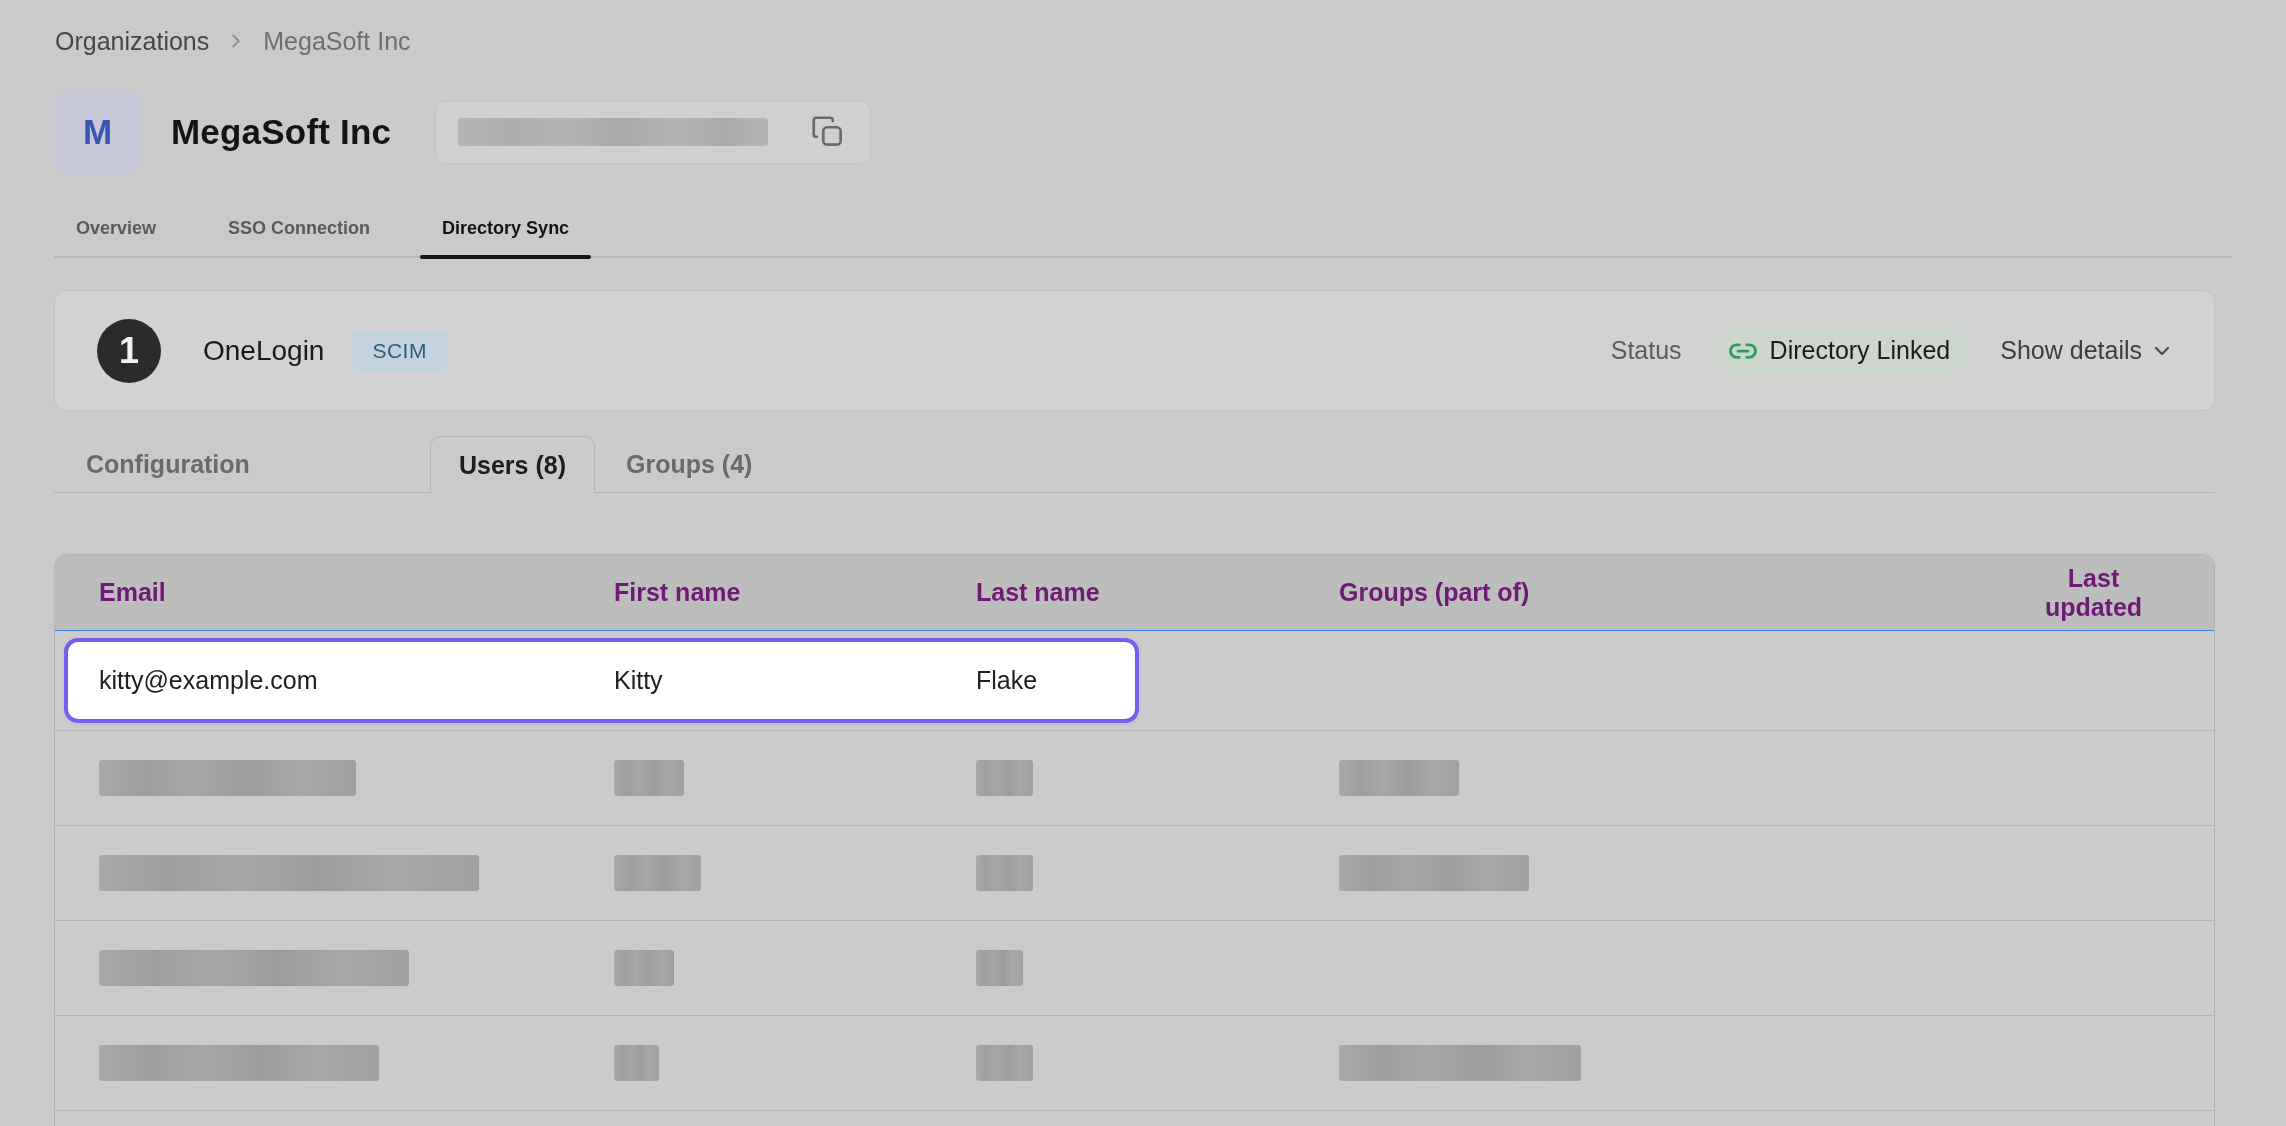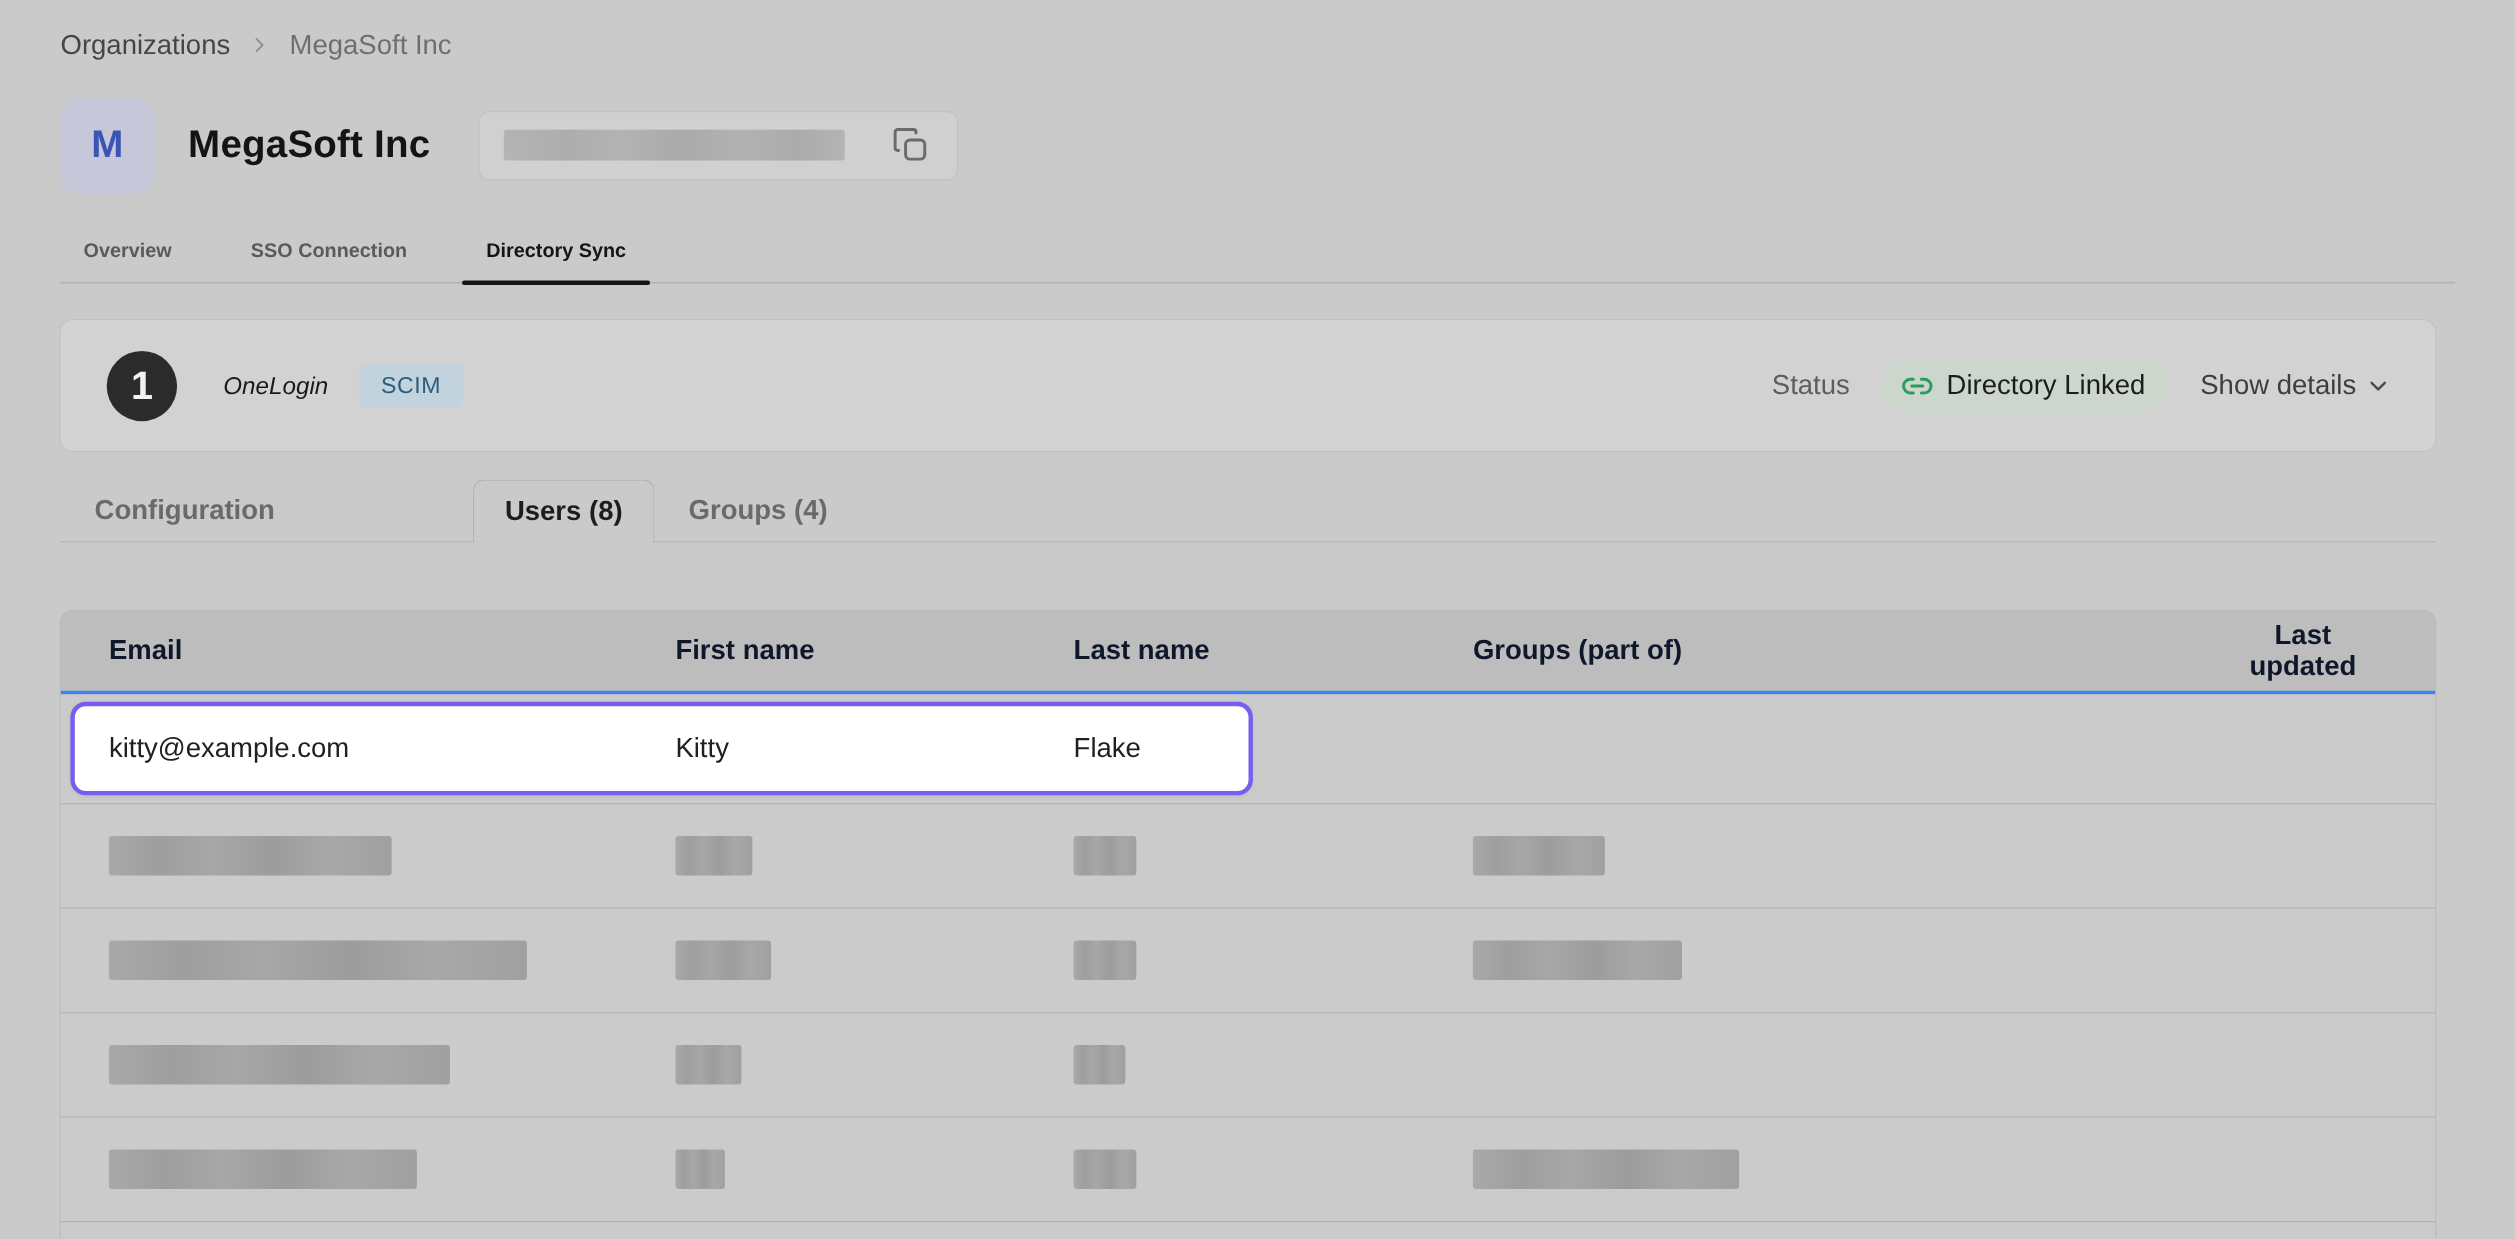"OneLogin" .provider-name { font-size: 22px -> 28px; font-style: italic -> none }
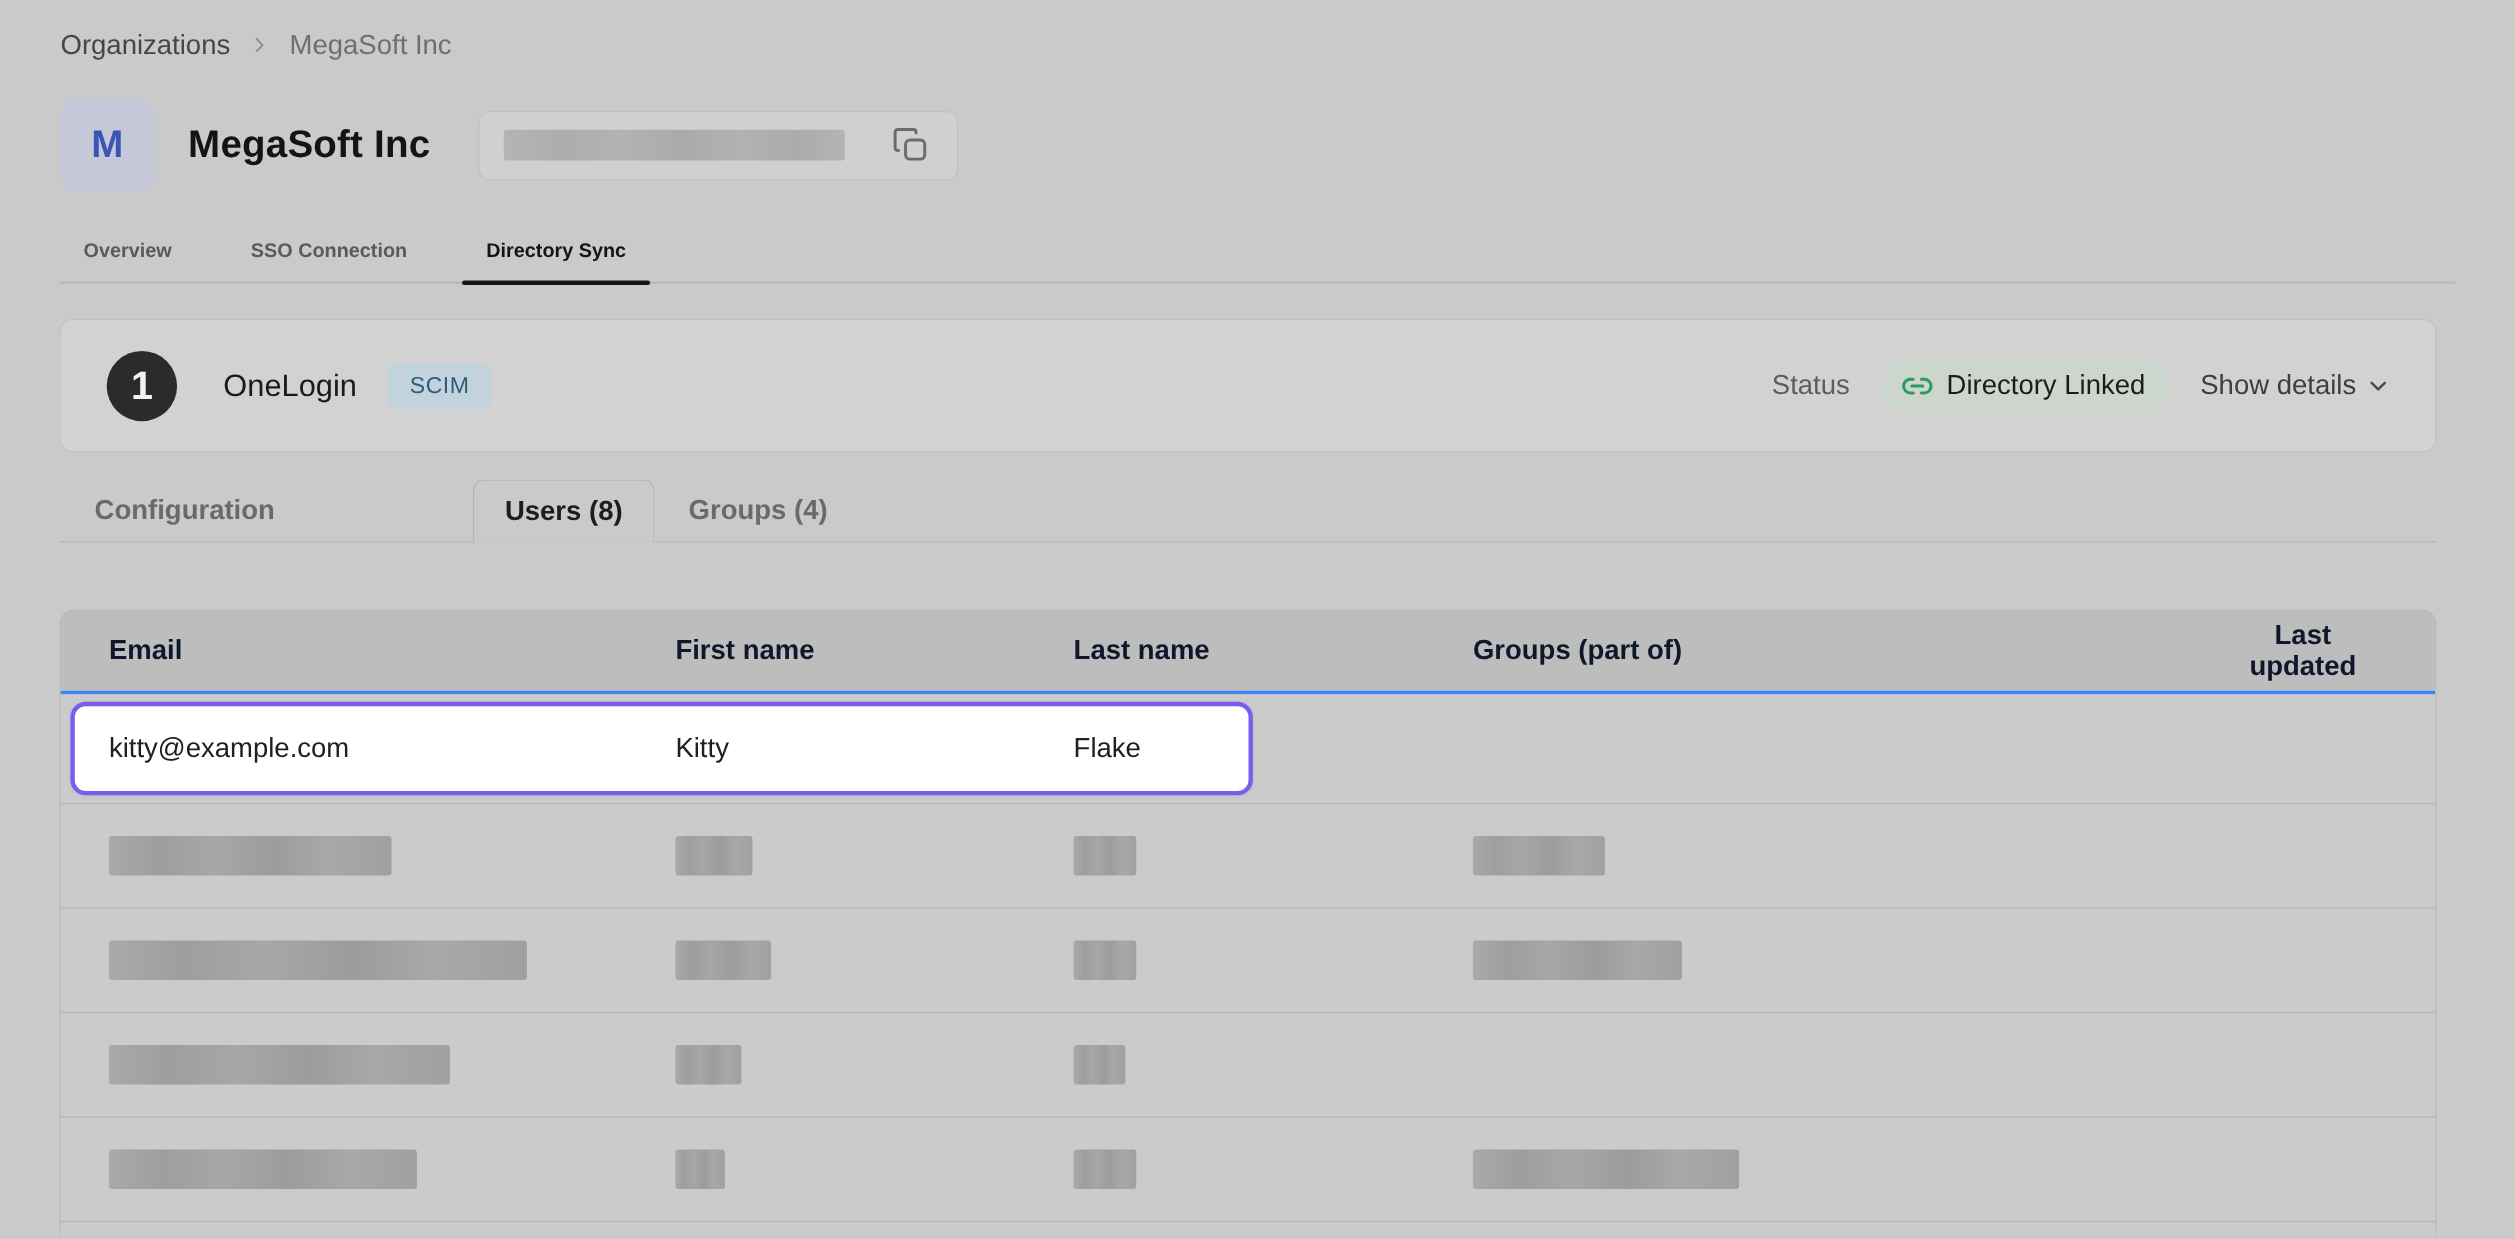"Email" .t-header { border-bottom: 3px solid #3b82f6 -> 1px solid #3b82f6; color: #0f172a -> #701a75 }
